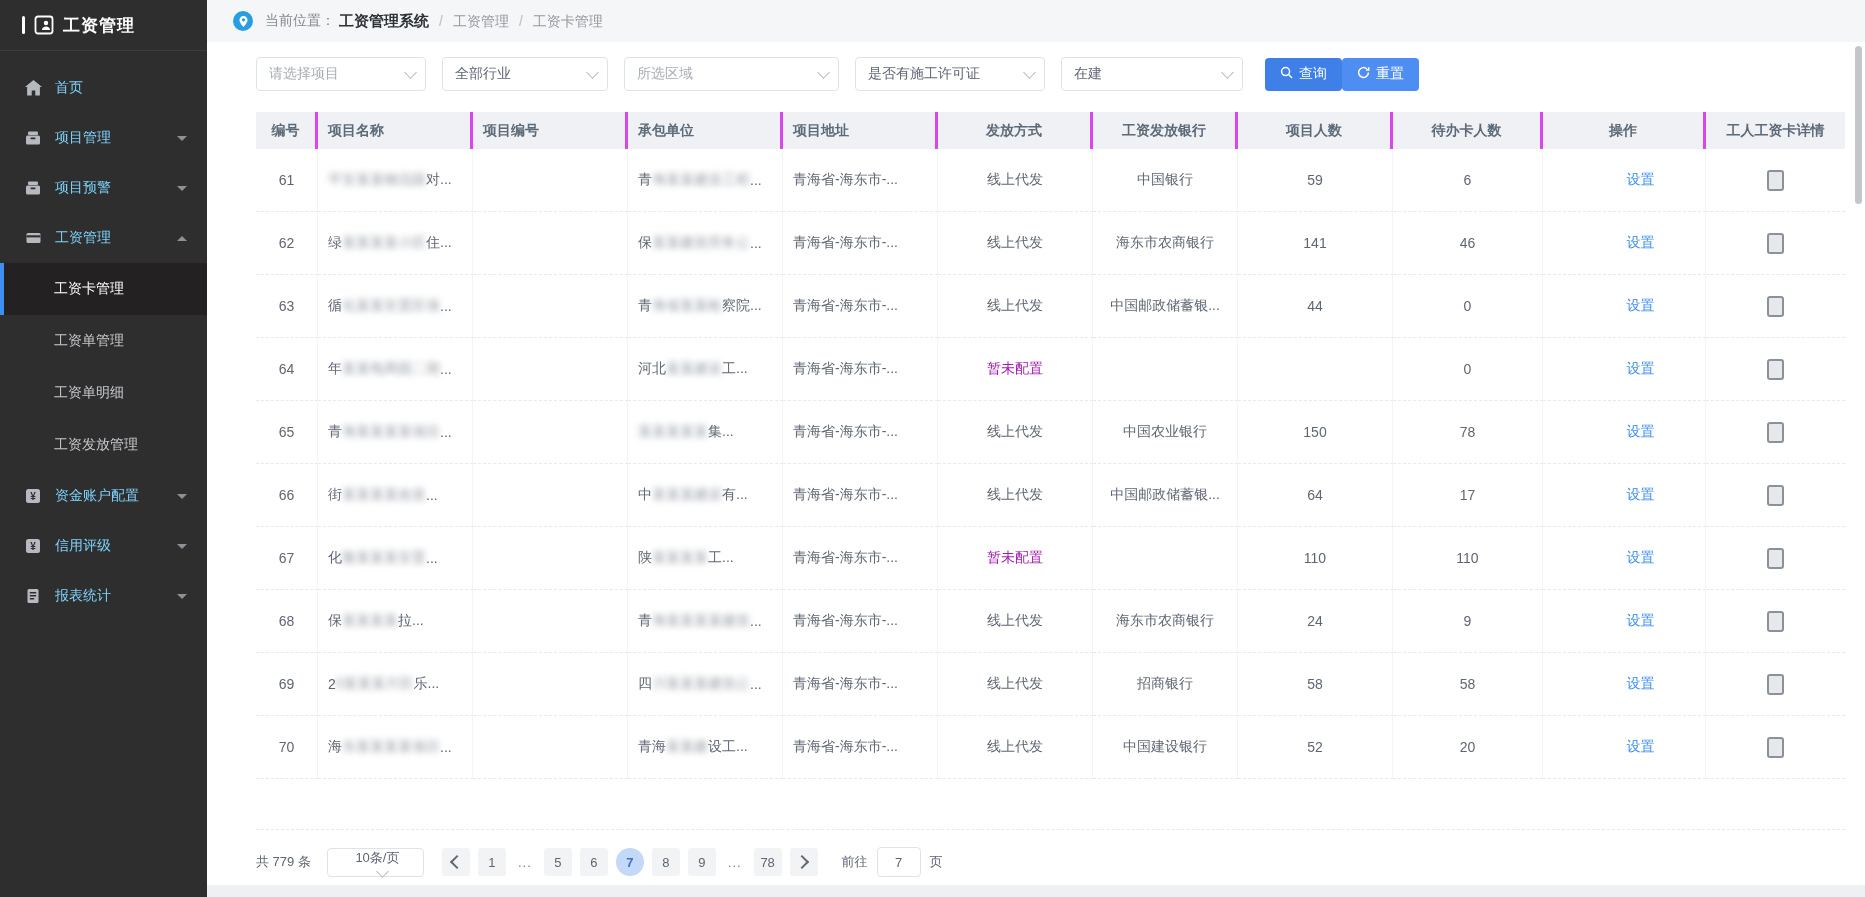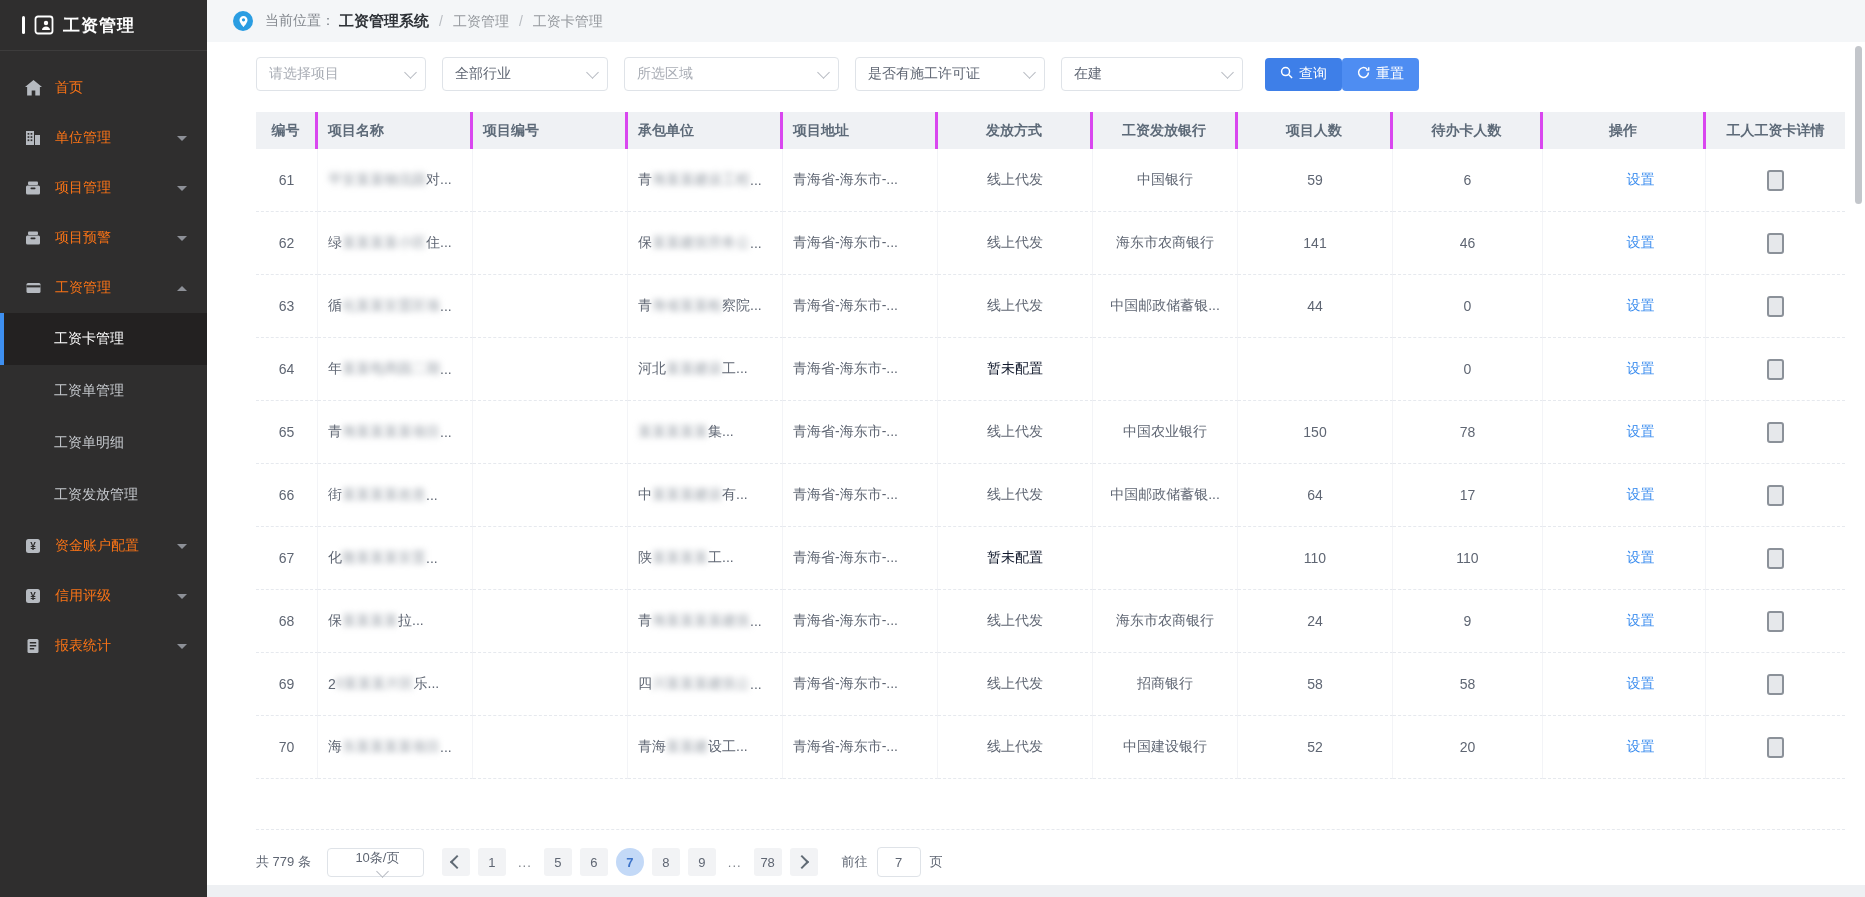"首页" .menu-item { color: #f97316 -> #7dd3fc }
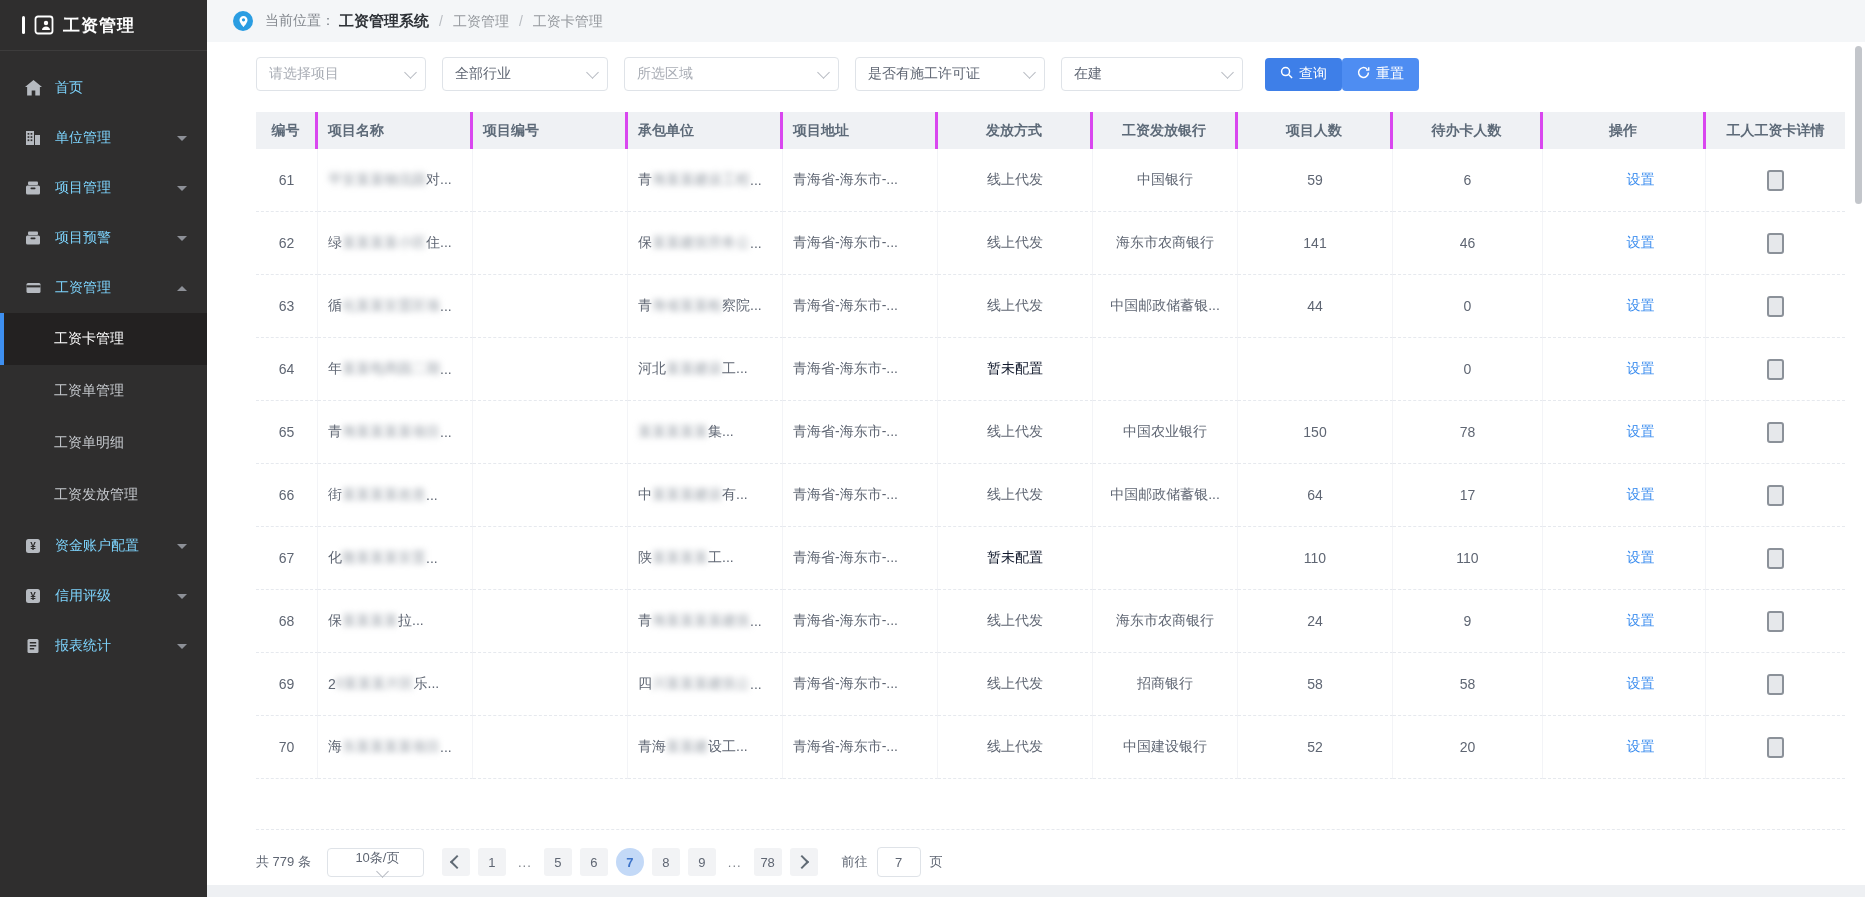"单位管理" div.menu-item { html: <div> <span> <svg> <rect></rect> <rect></rect> <g> <rect></rect> <rect></rect> <rect></rect> <rect></rect> <rect></rect> <rect></rect> </g> </svg> </span> <span>单位管理</span> <span></span> </div> -> none }
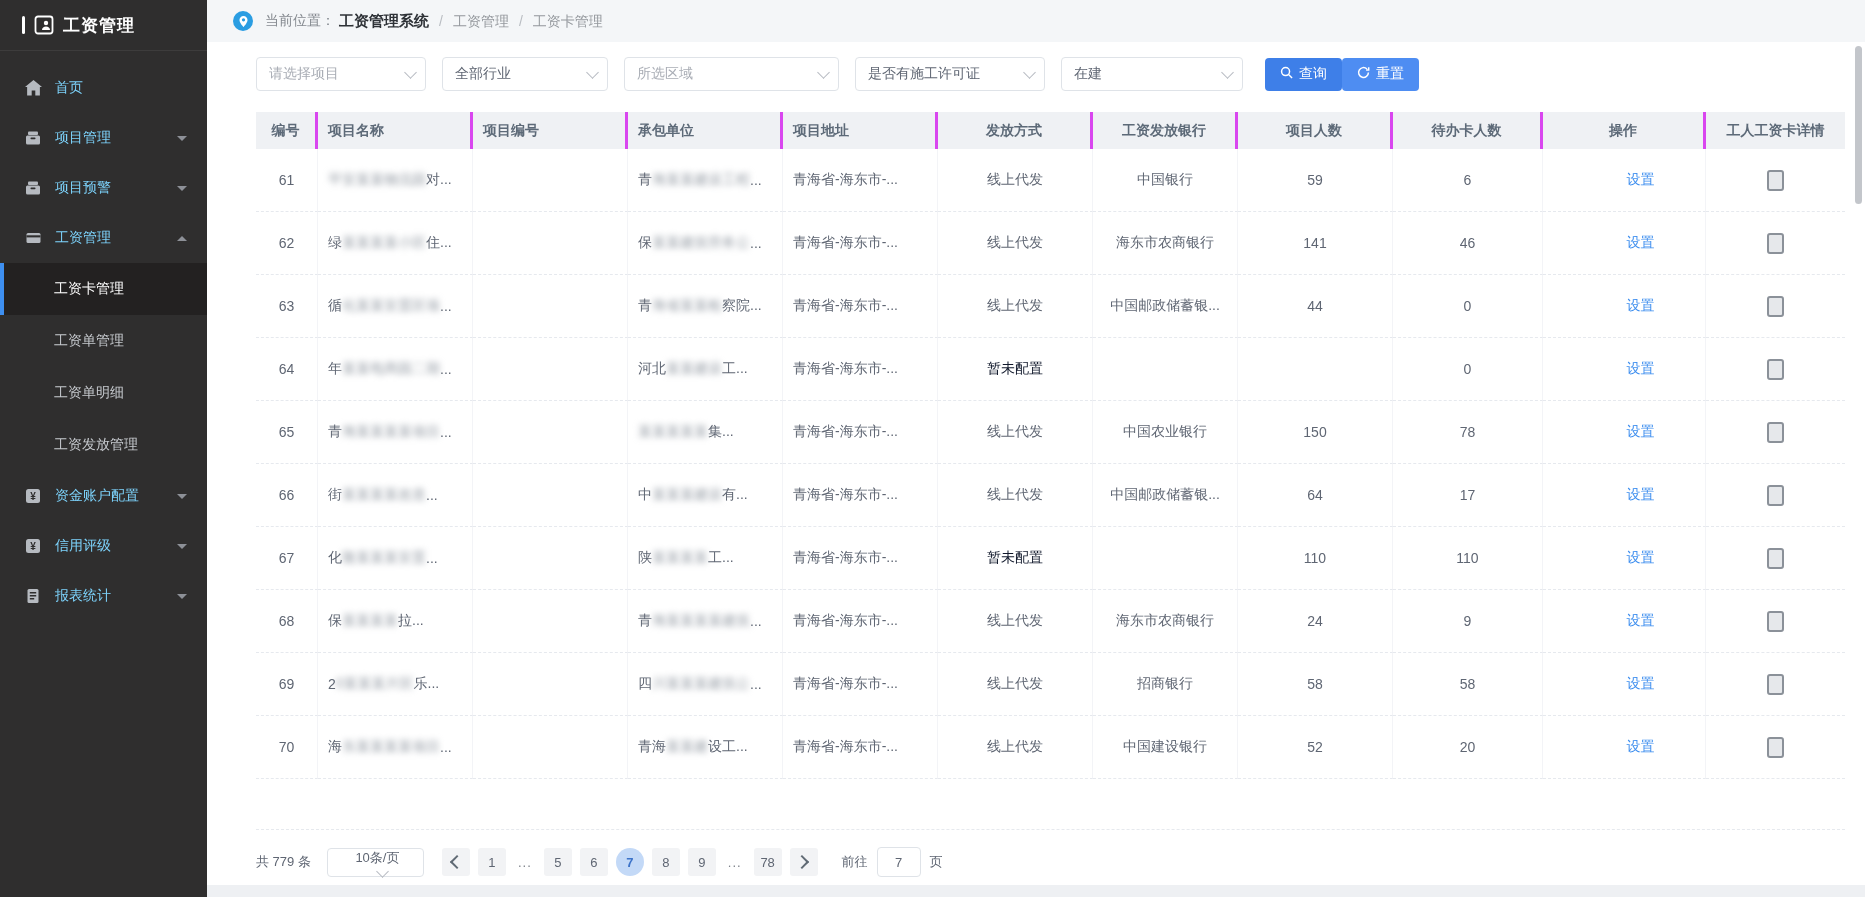"暂未配置" .red { color: #0f172a -> #a21caf }
